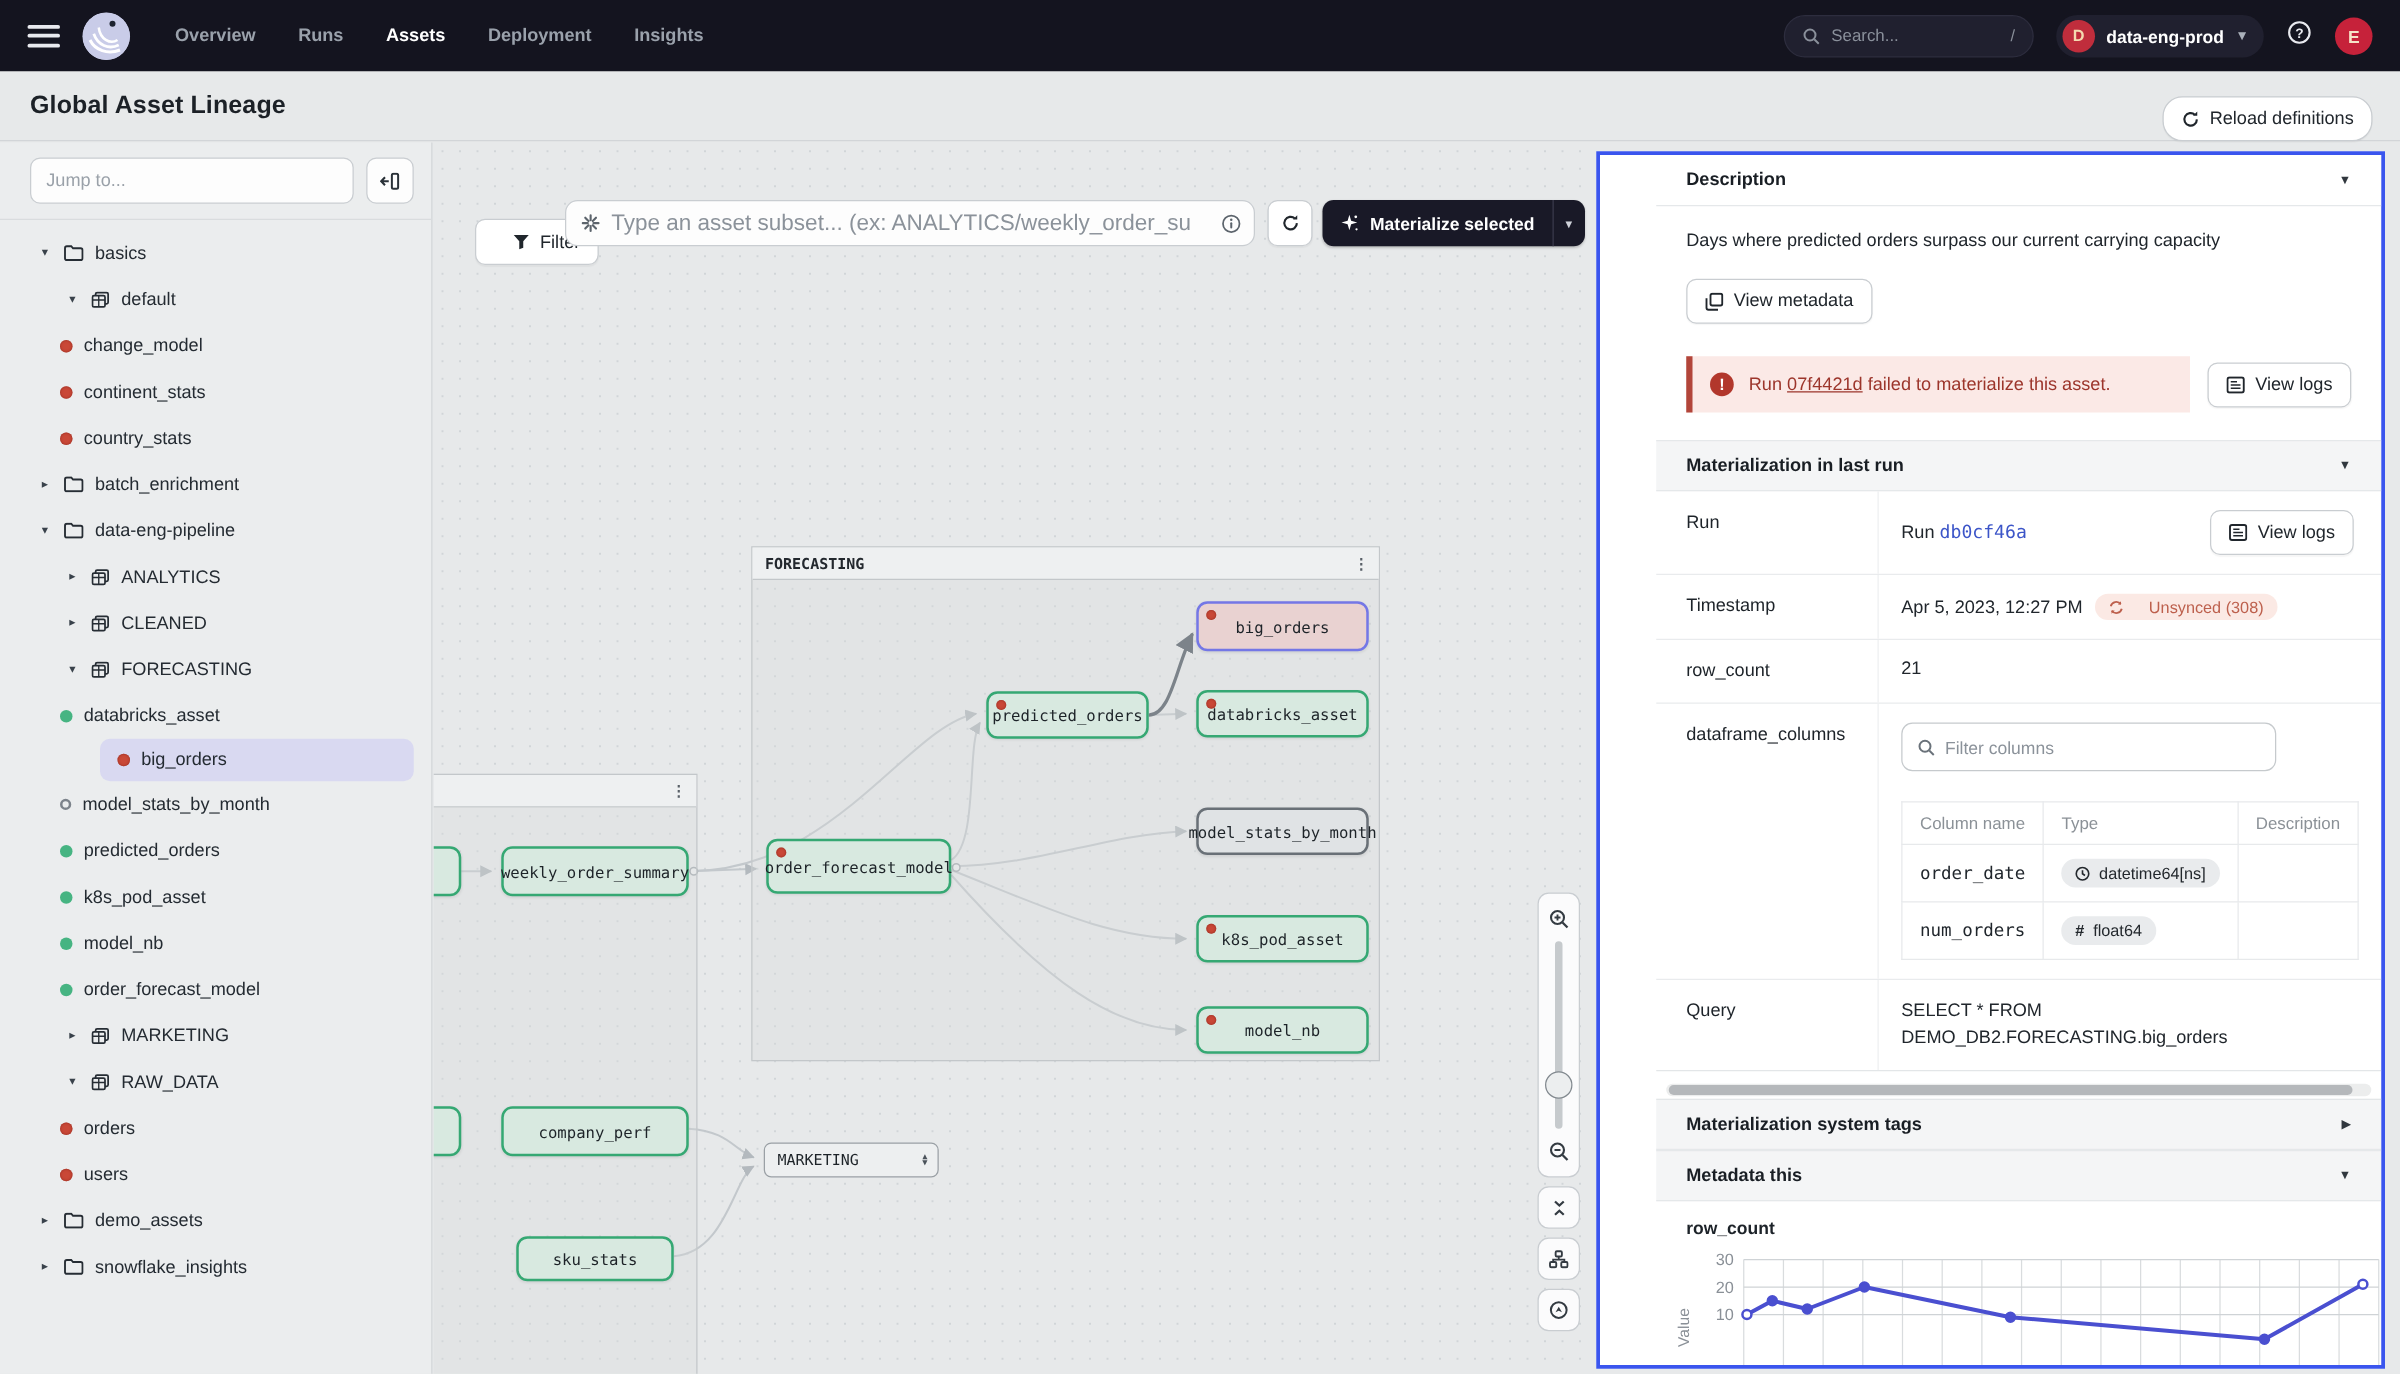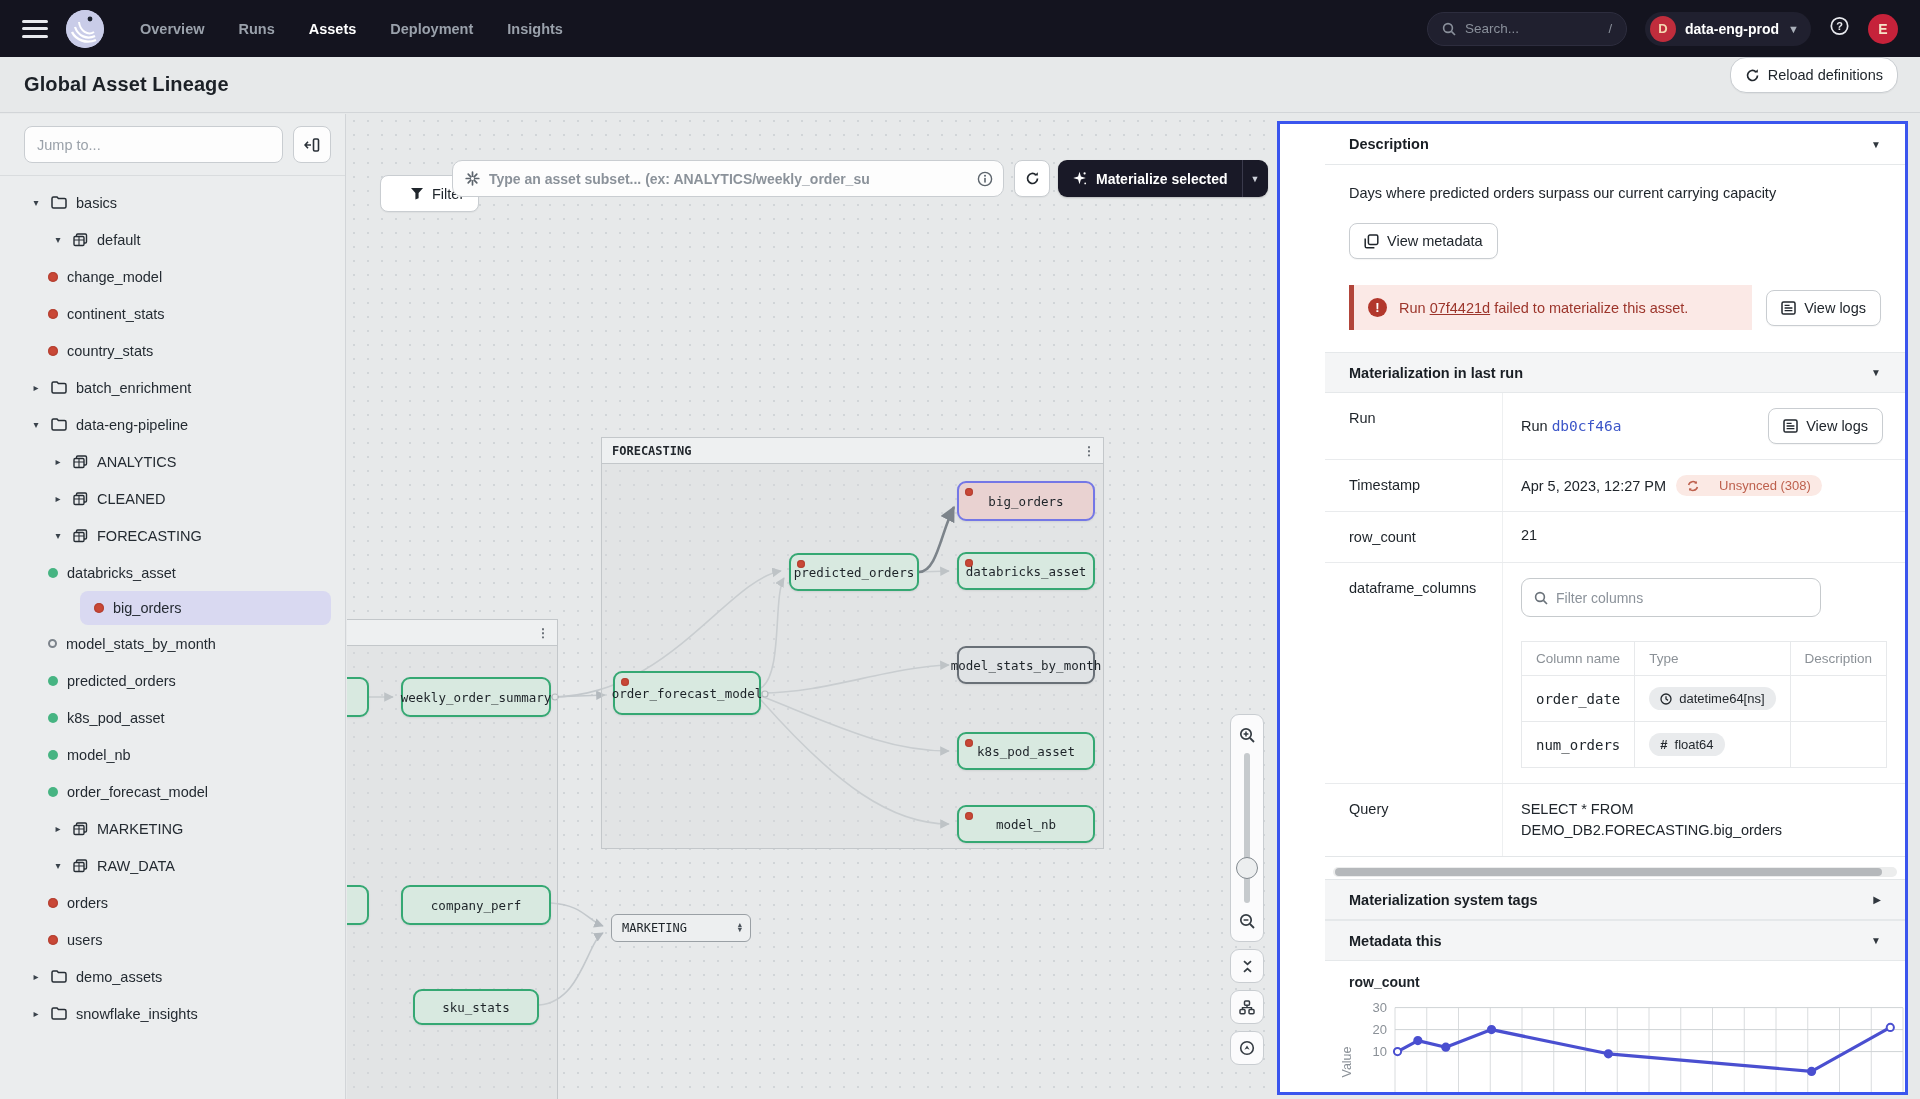"Reload definitions" .reload-btn { top: 0 -> 20px }
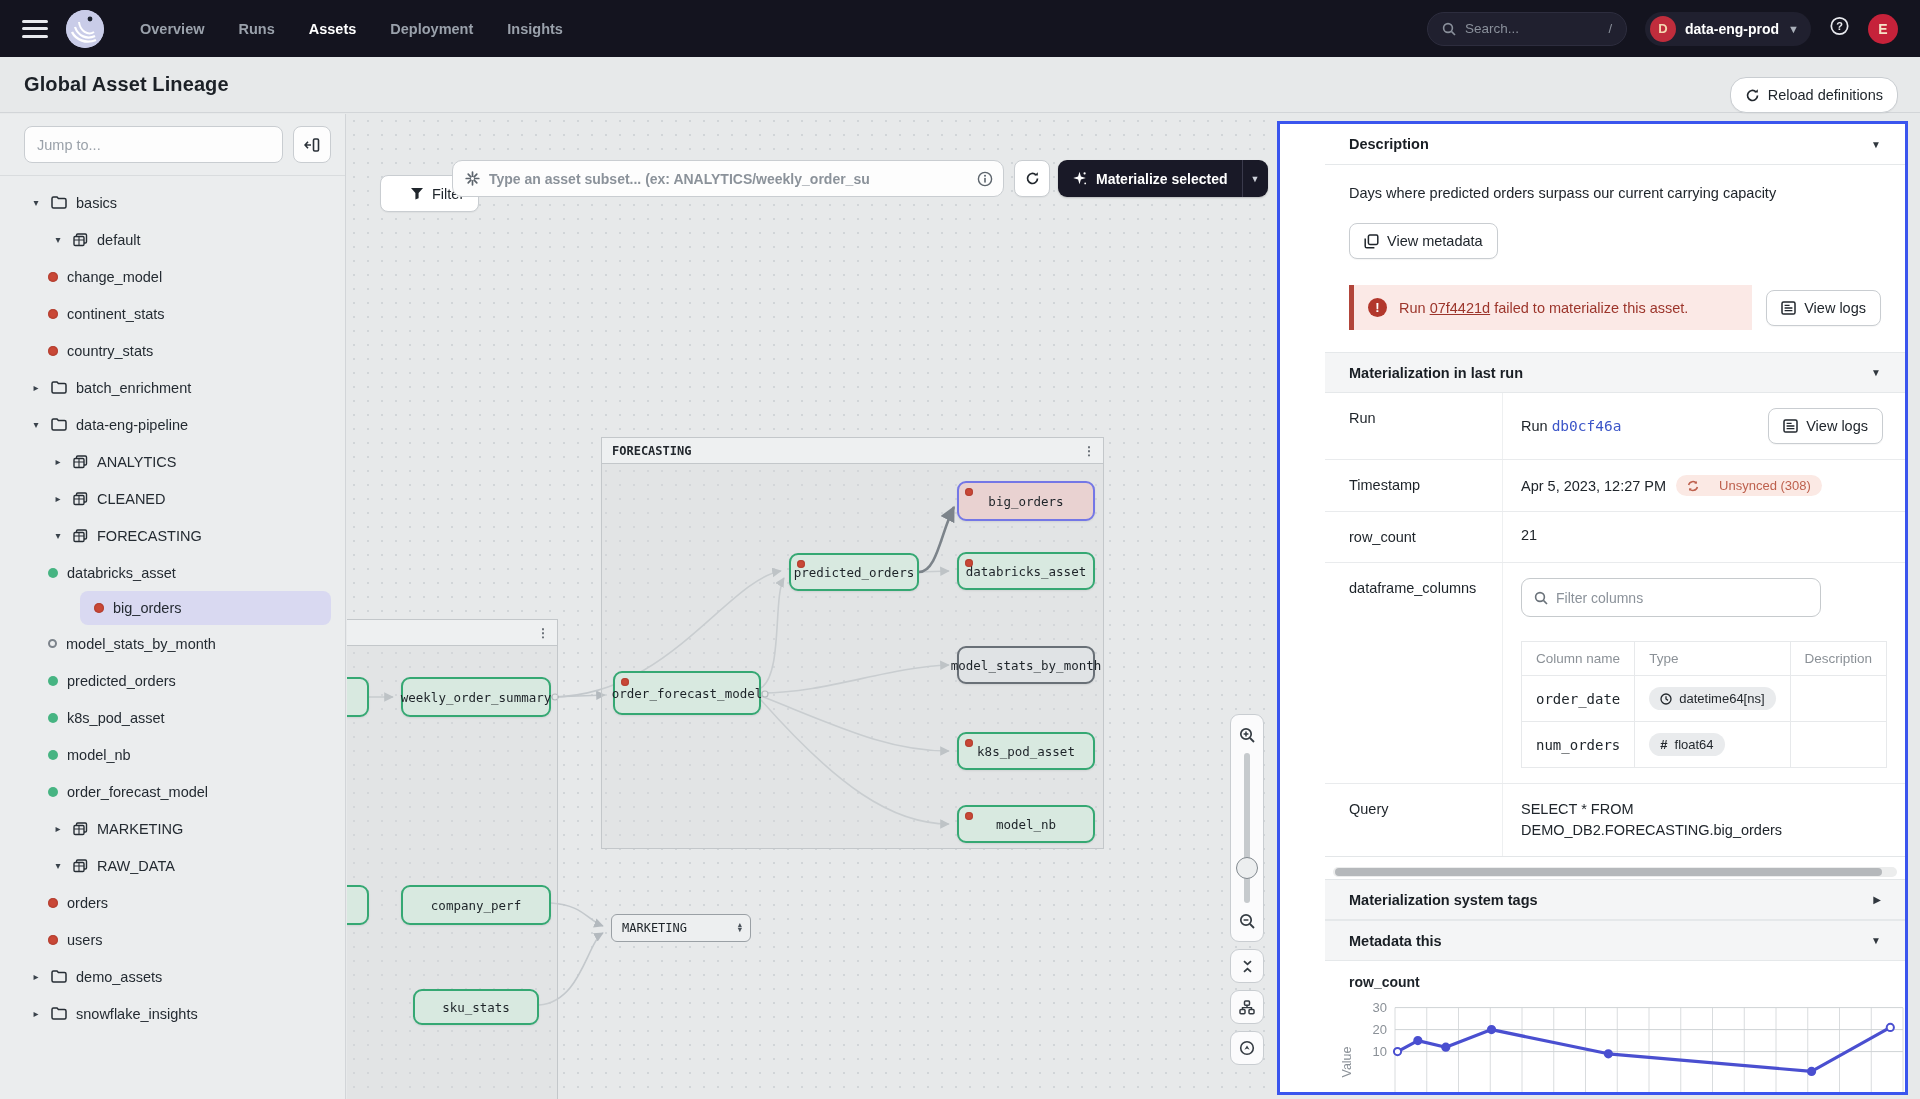"Type an asset subset... (ex:" .subsetwrap input { font-size: 14px -> 18px; font-weight: bold -> none }
